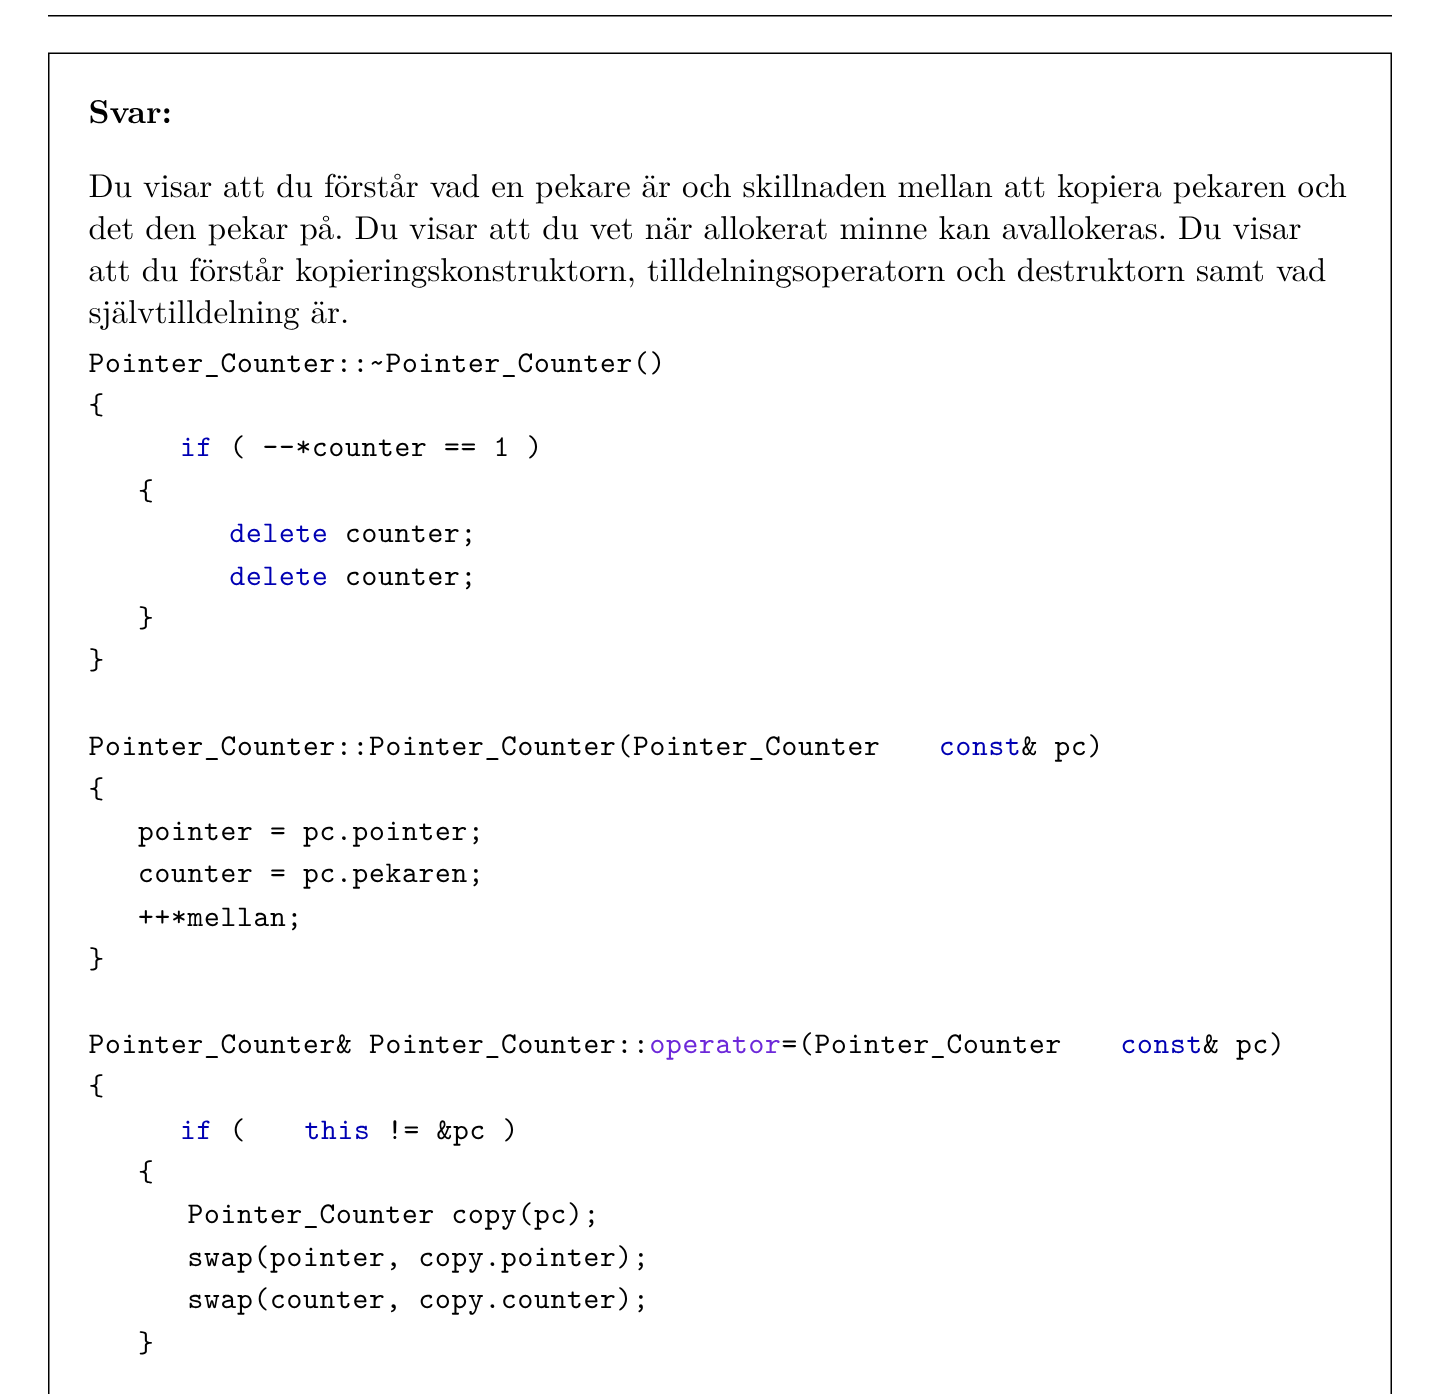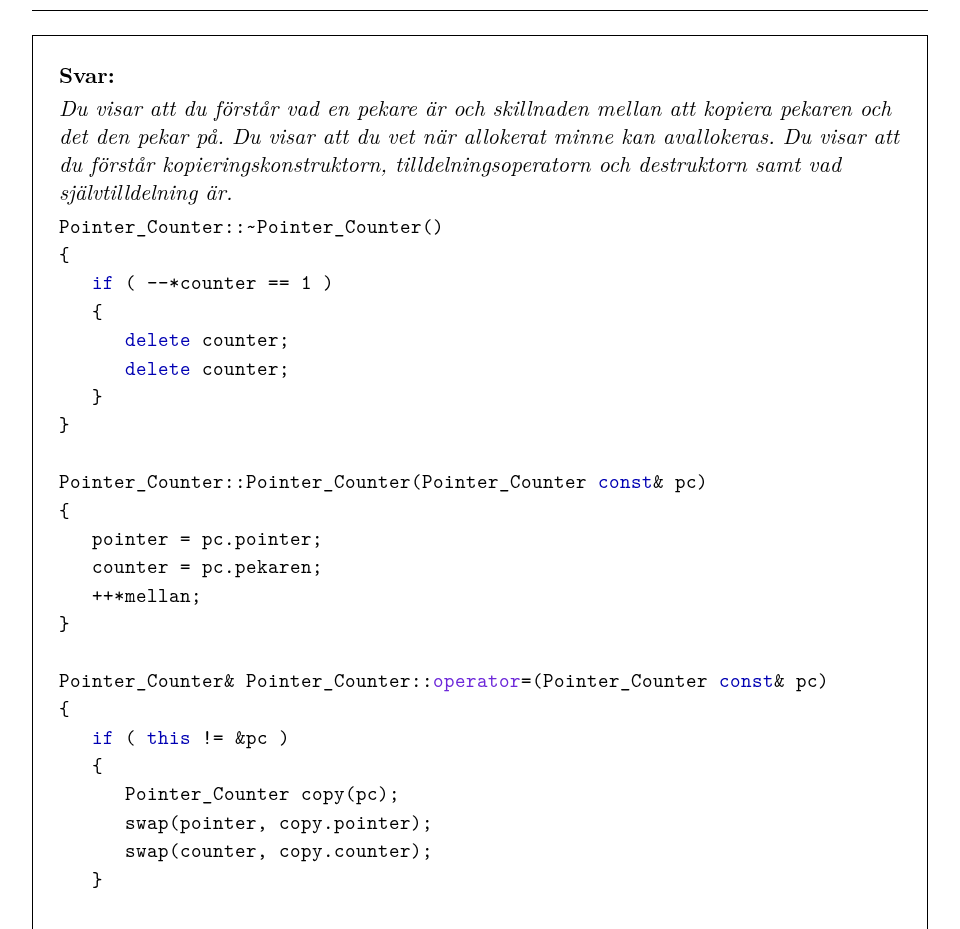"Svar:" .answer-label { margin-bottom: 4px -> 20px }
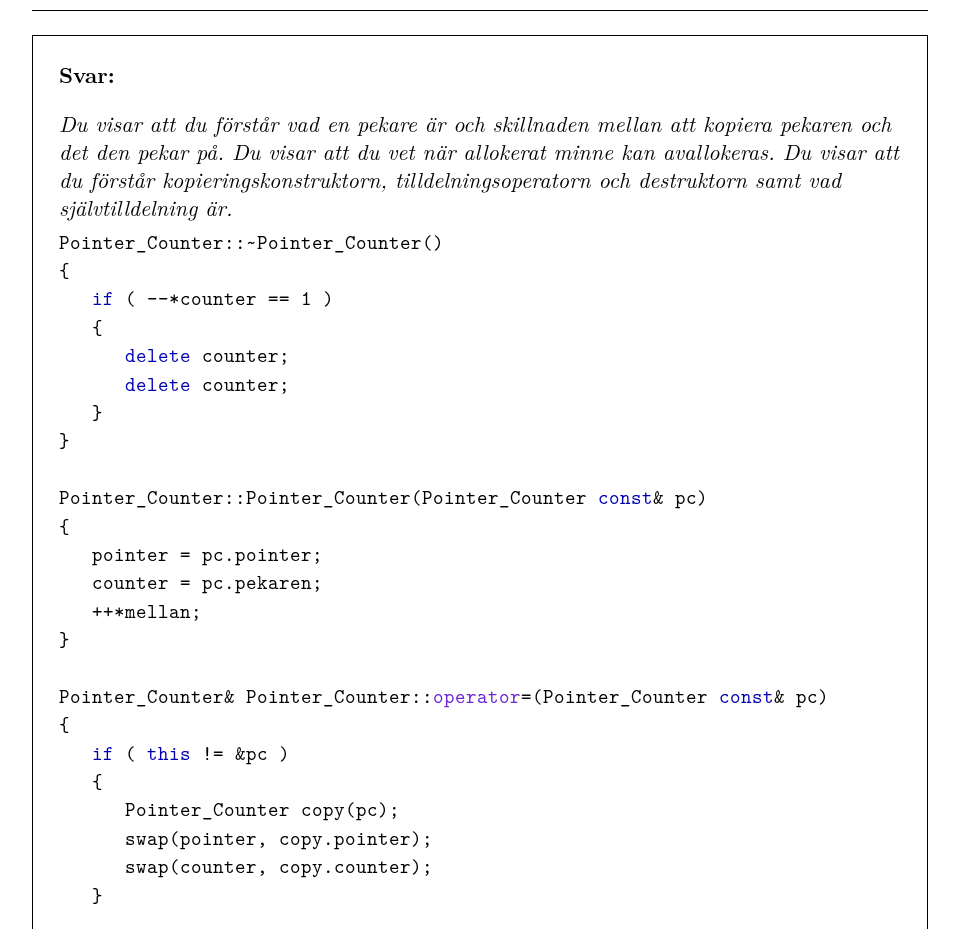"Du visar att du förstår" .body-text { font-style: italic -> none }
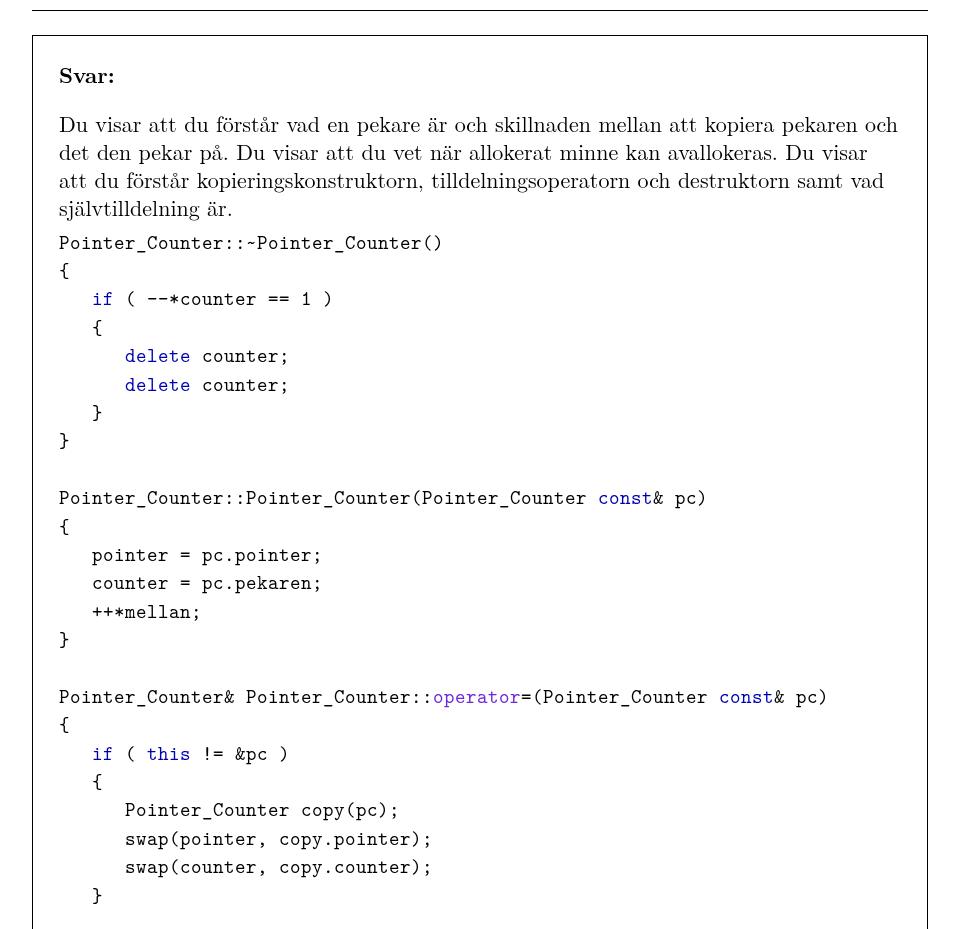"if" .kw { margin-left: none -> 28px }
